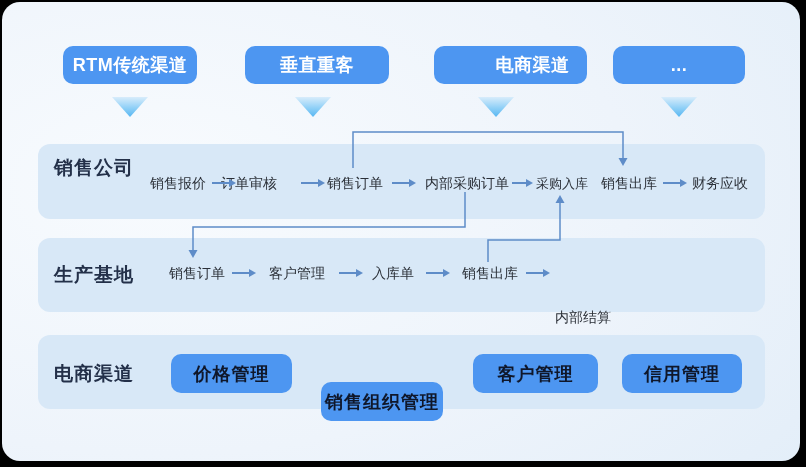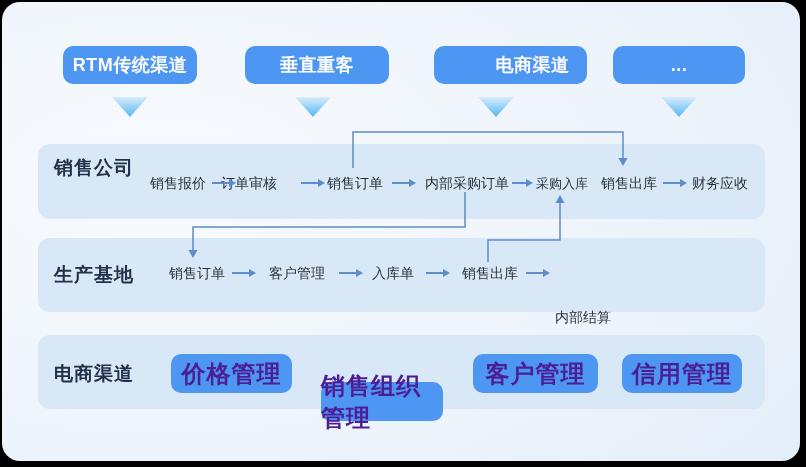"价格管理" .hq-btn { color: #4c1d95 -> #0f172a; font-size: 24px -> 18px }
